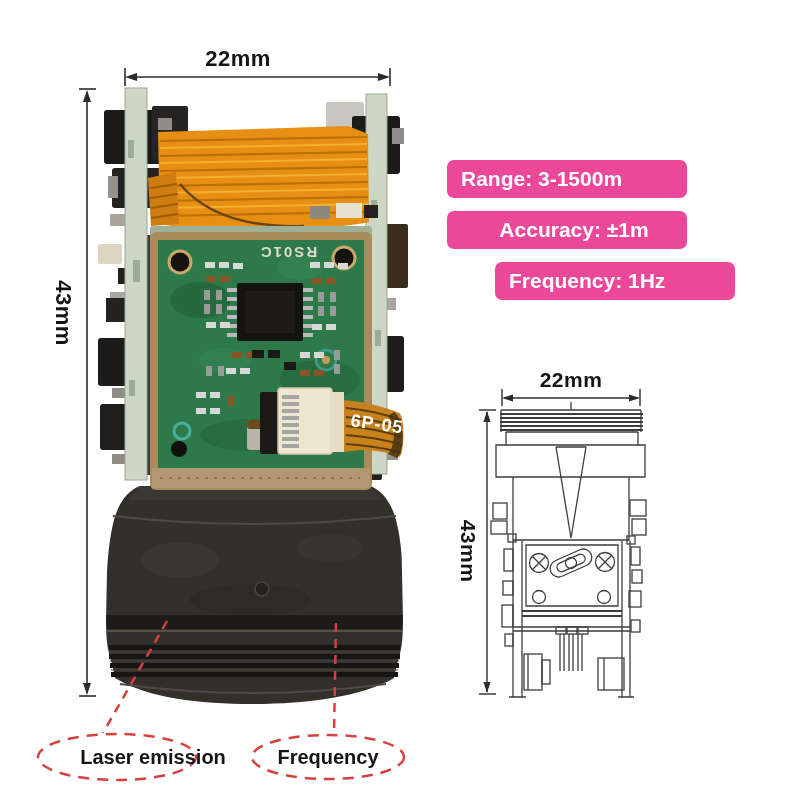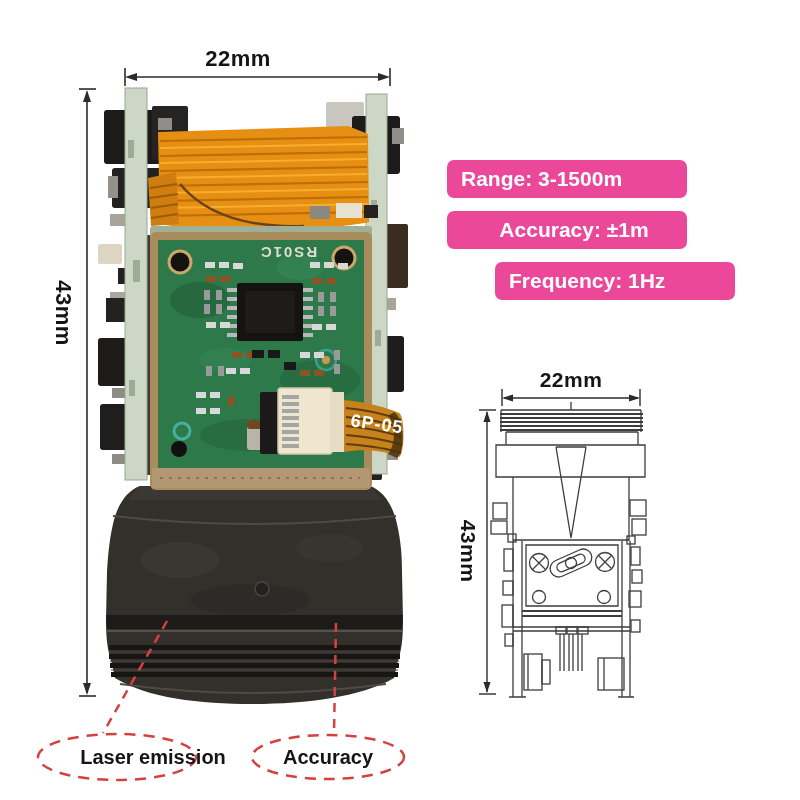"Accuracy" div.callout-label { text: Accuracy -> Frequency }
